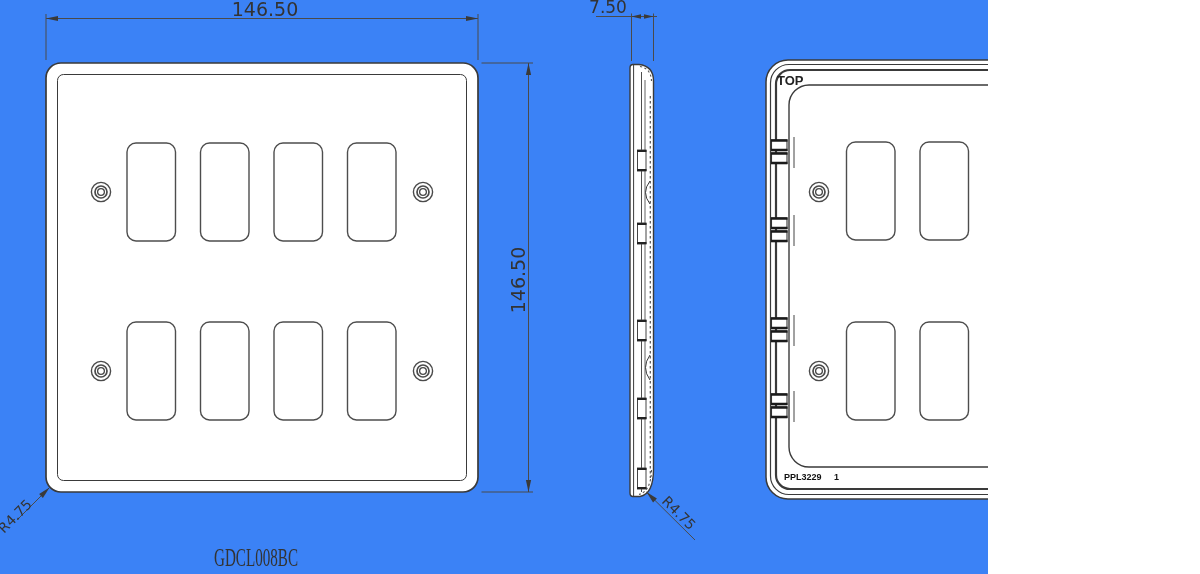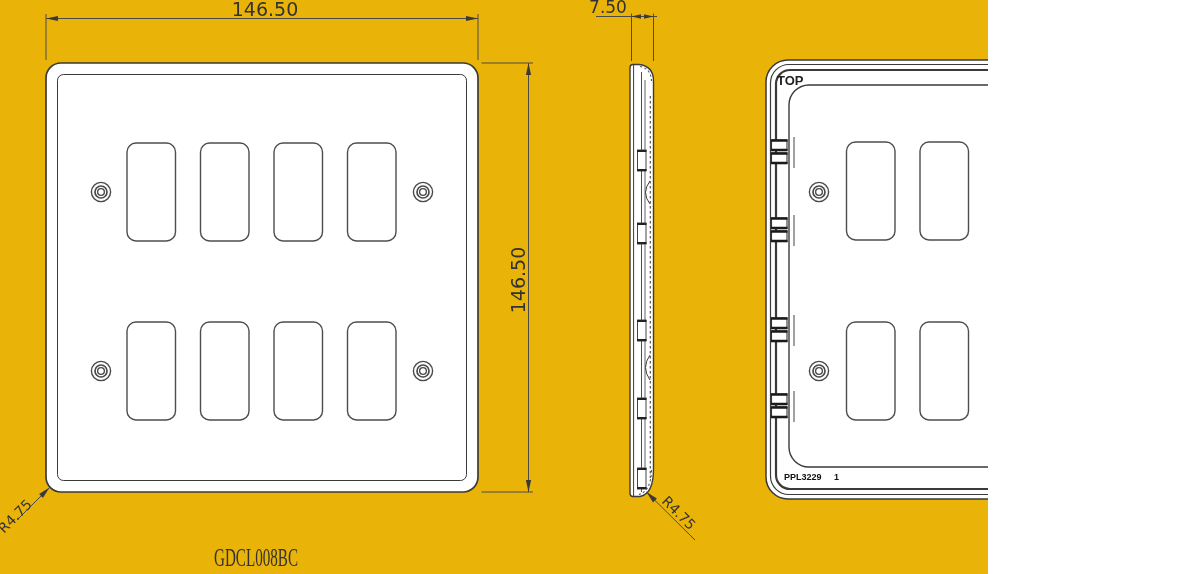"146.50" .stage { background: #eab308 -> #3b82f6 }
